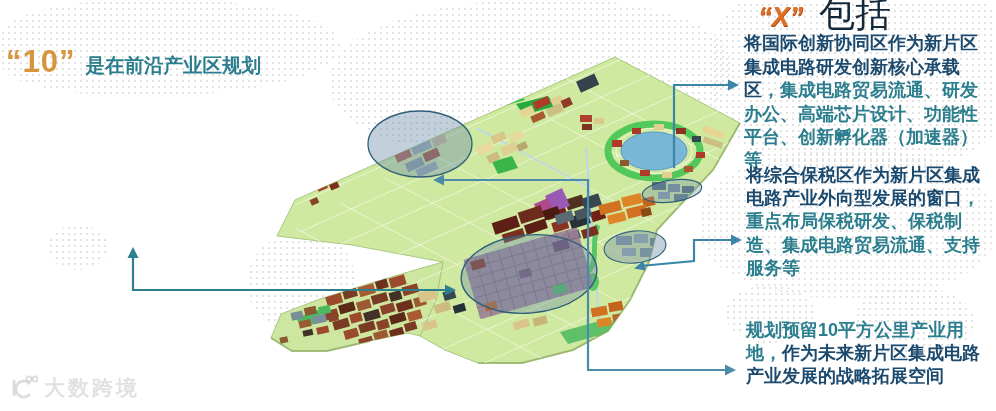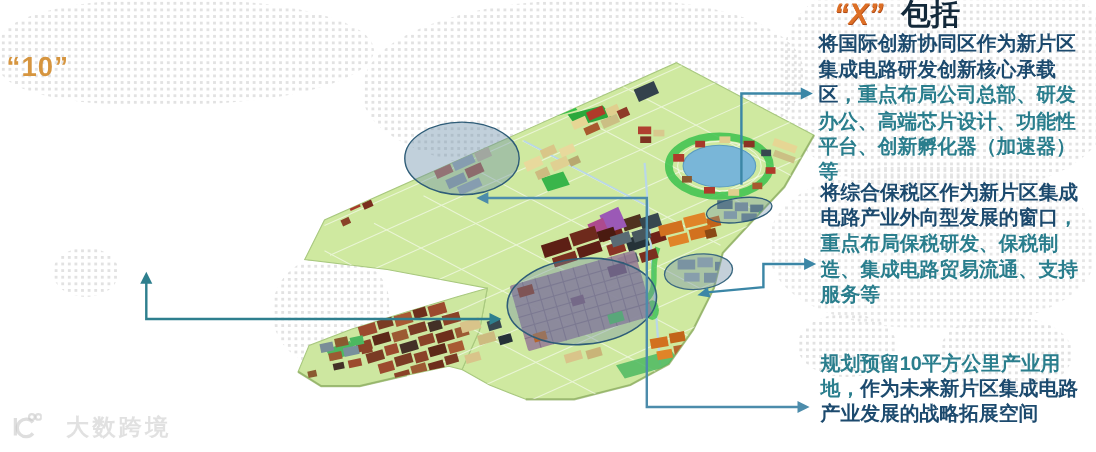"包括" .bk { font-size: 27px -> 36px; font-weight: 700 -> 400 }
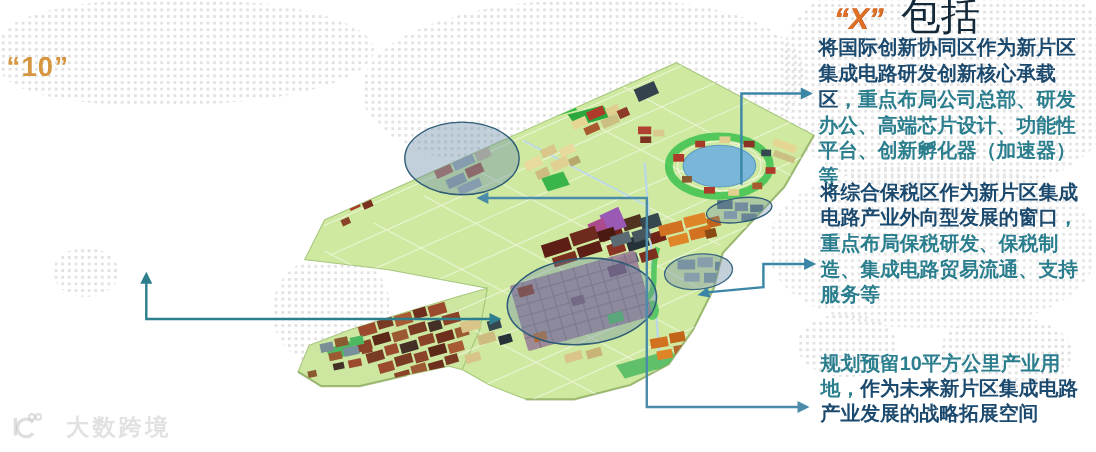"“10”" .qnum { font-size: 25px -> 31px }
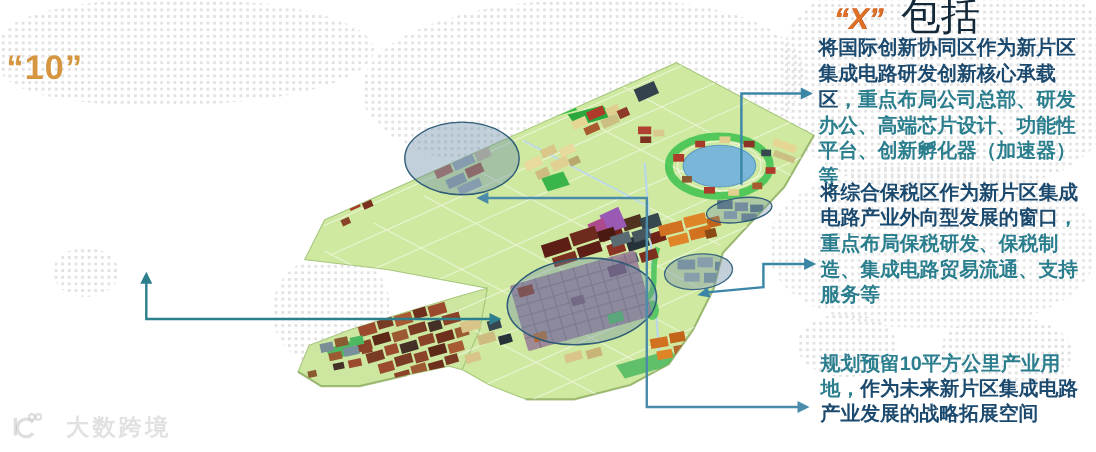"是在前沿产业区规划" span.t { html: none -> <span>是在前沿产业区规划</span> }
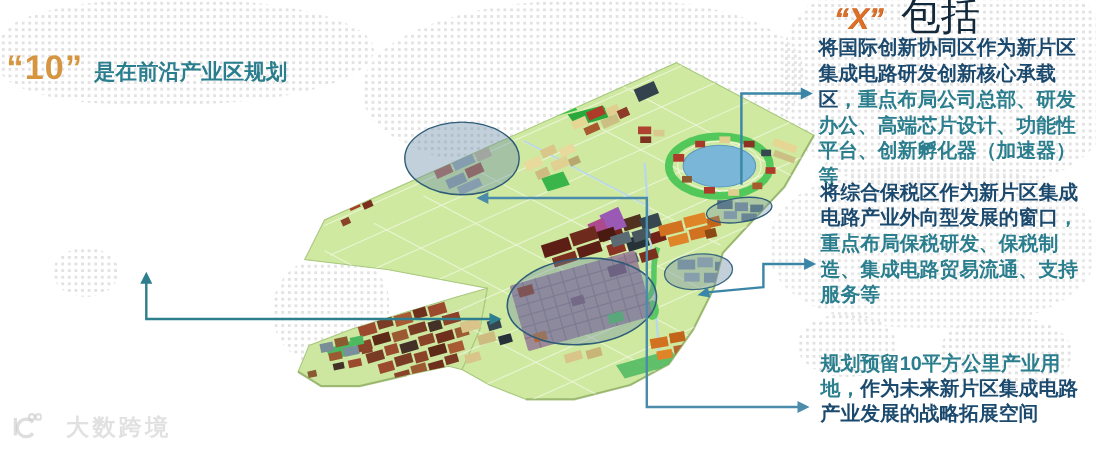"，重点布局公司总部、研发办公、高端芯片设计、功能性平台、创新孵化器（加速器）等" span.t { text: 重点布局公司总部 -> 集成电路贸易流通 }
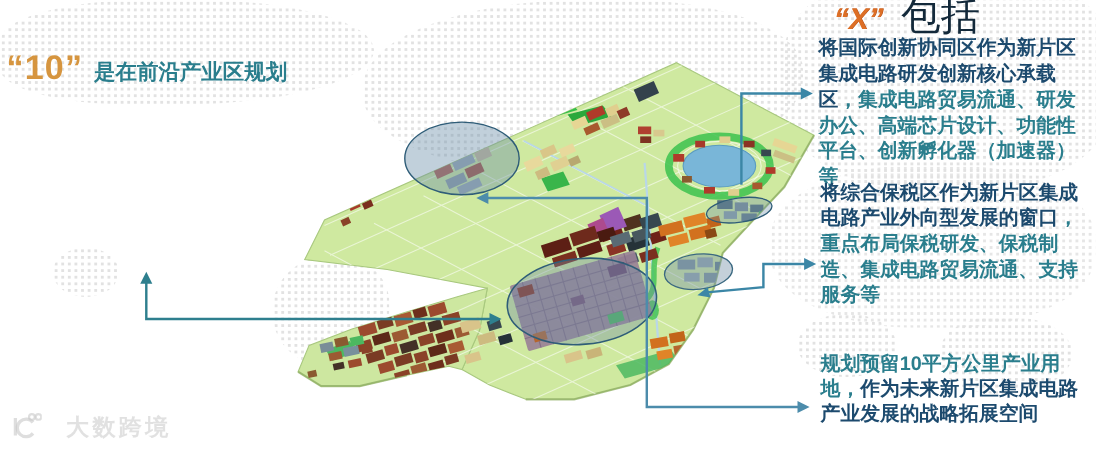"大数跨境" .watermark { gap: 22px -> 6px }
